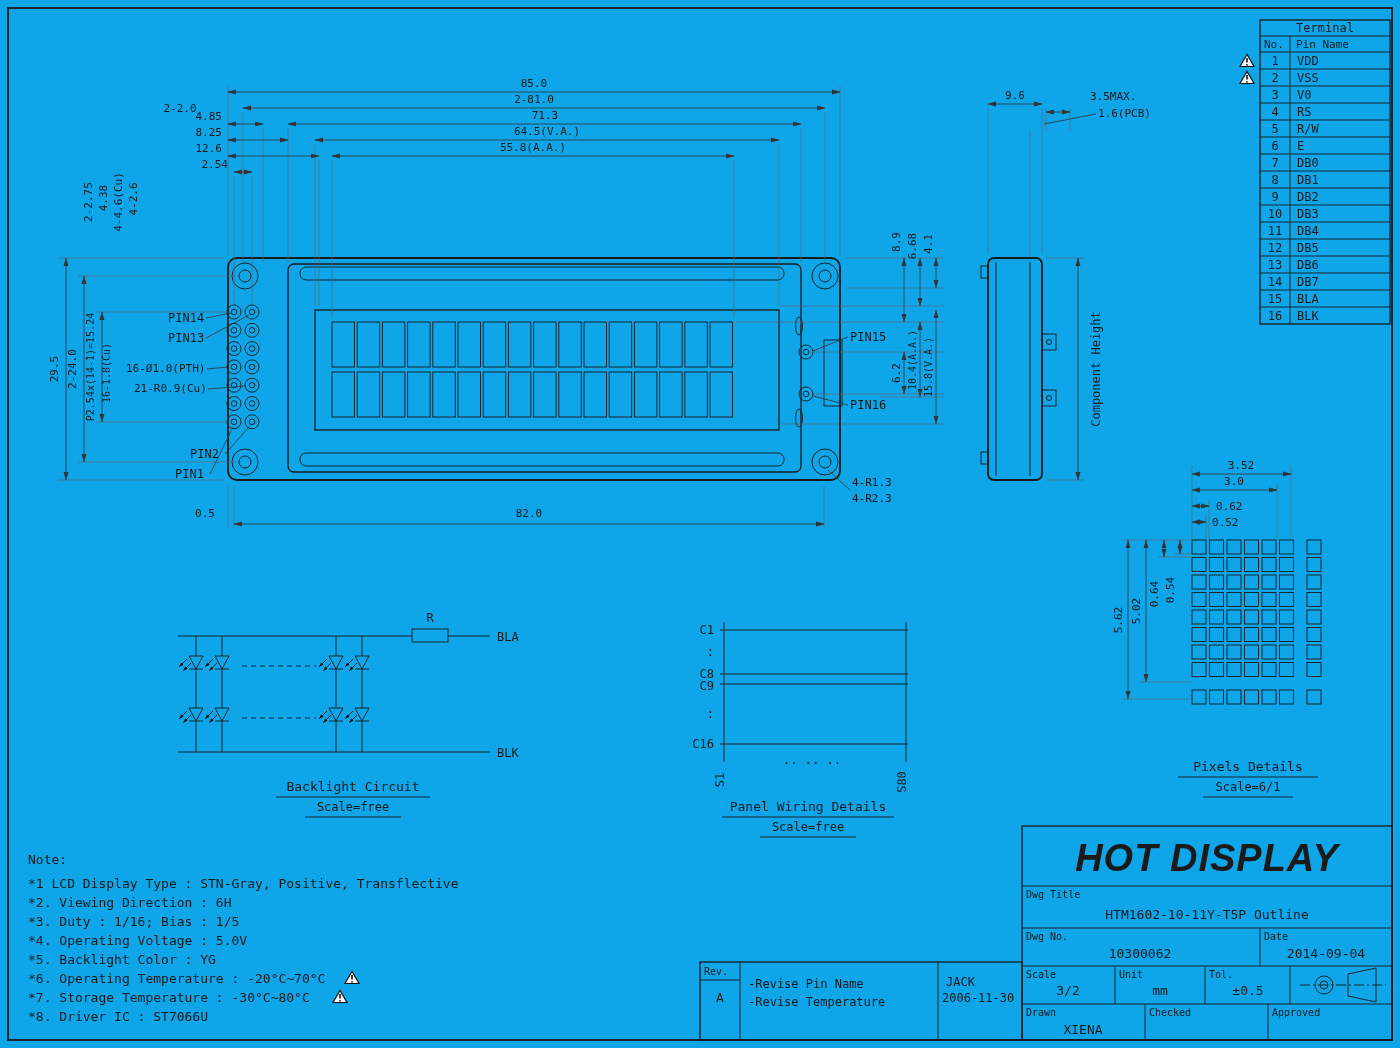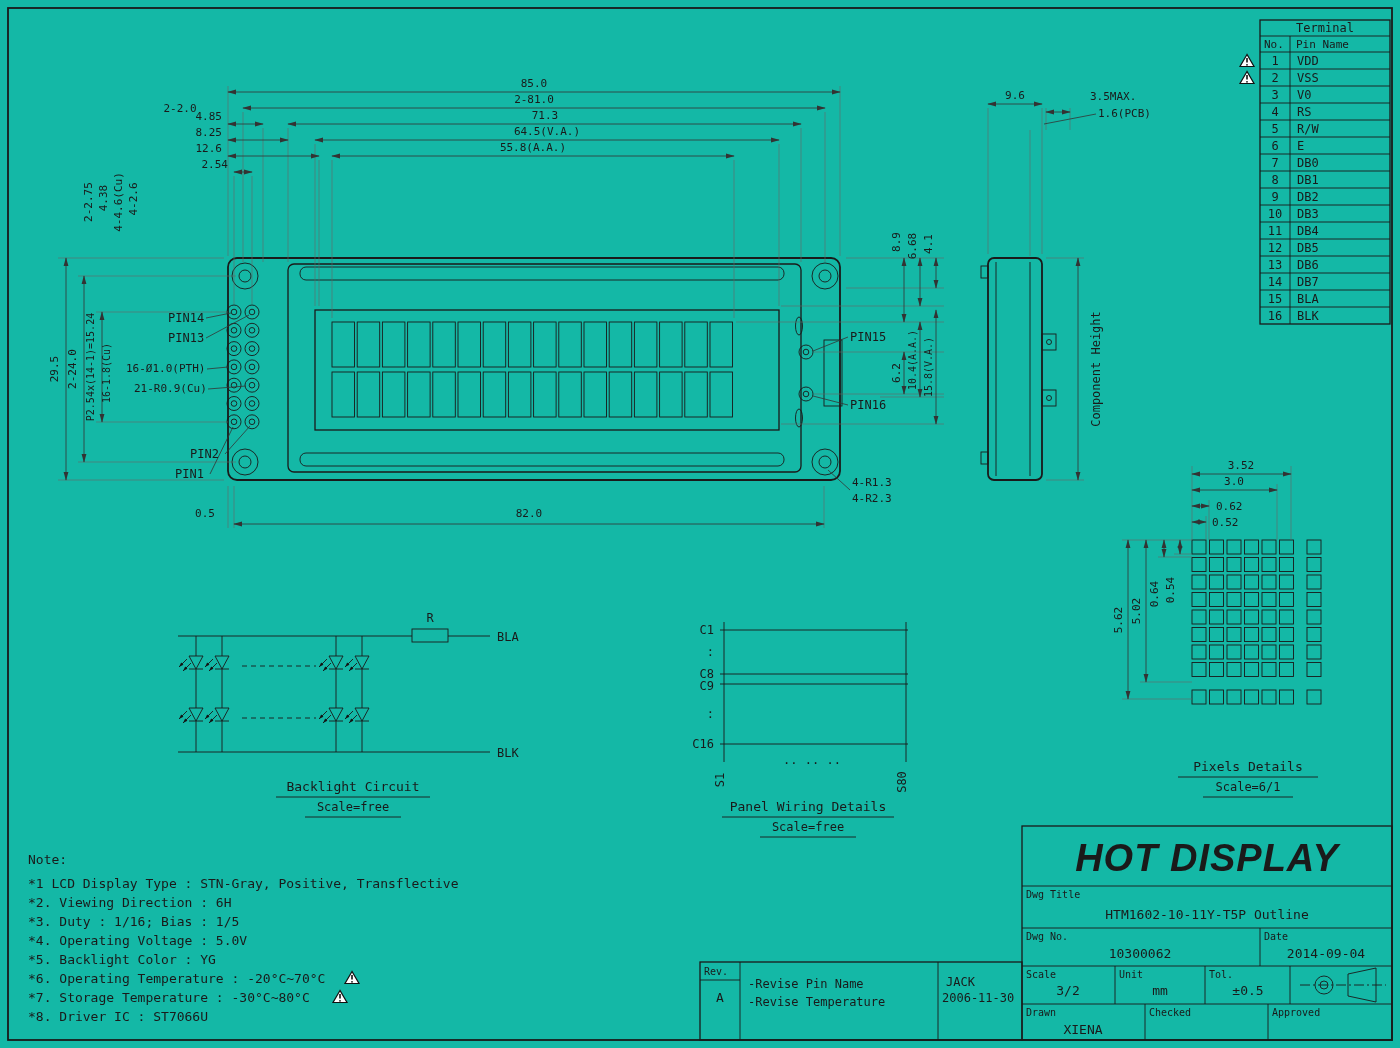"Terminal" .sheet { background: #14b8a6 -> #0ea5e9 }
